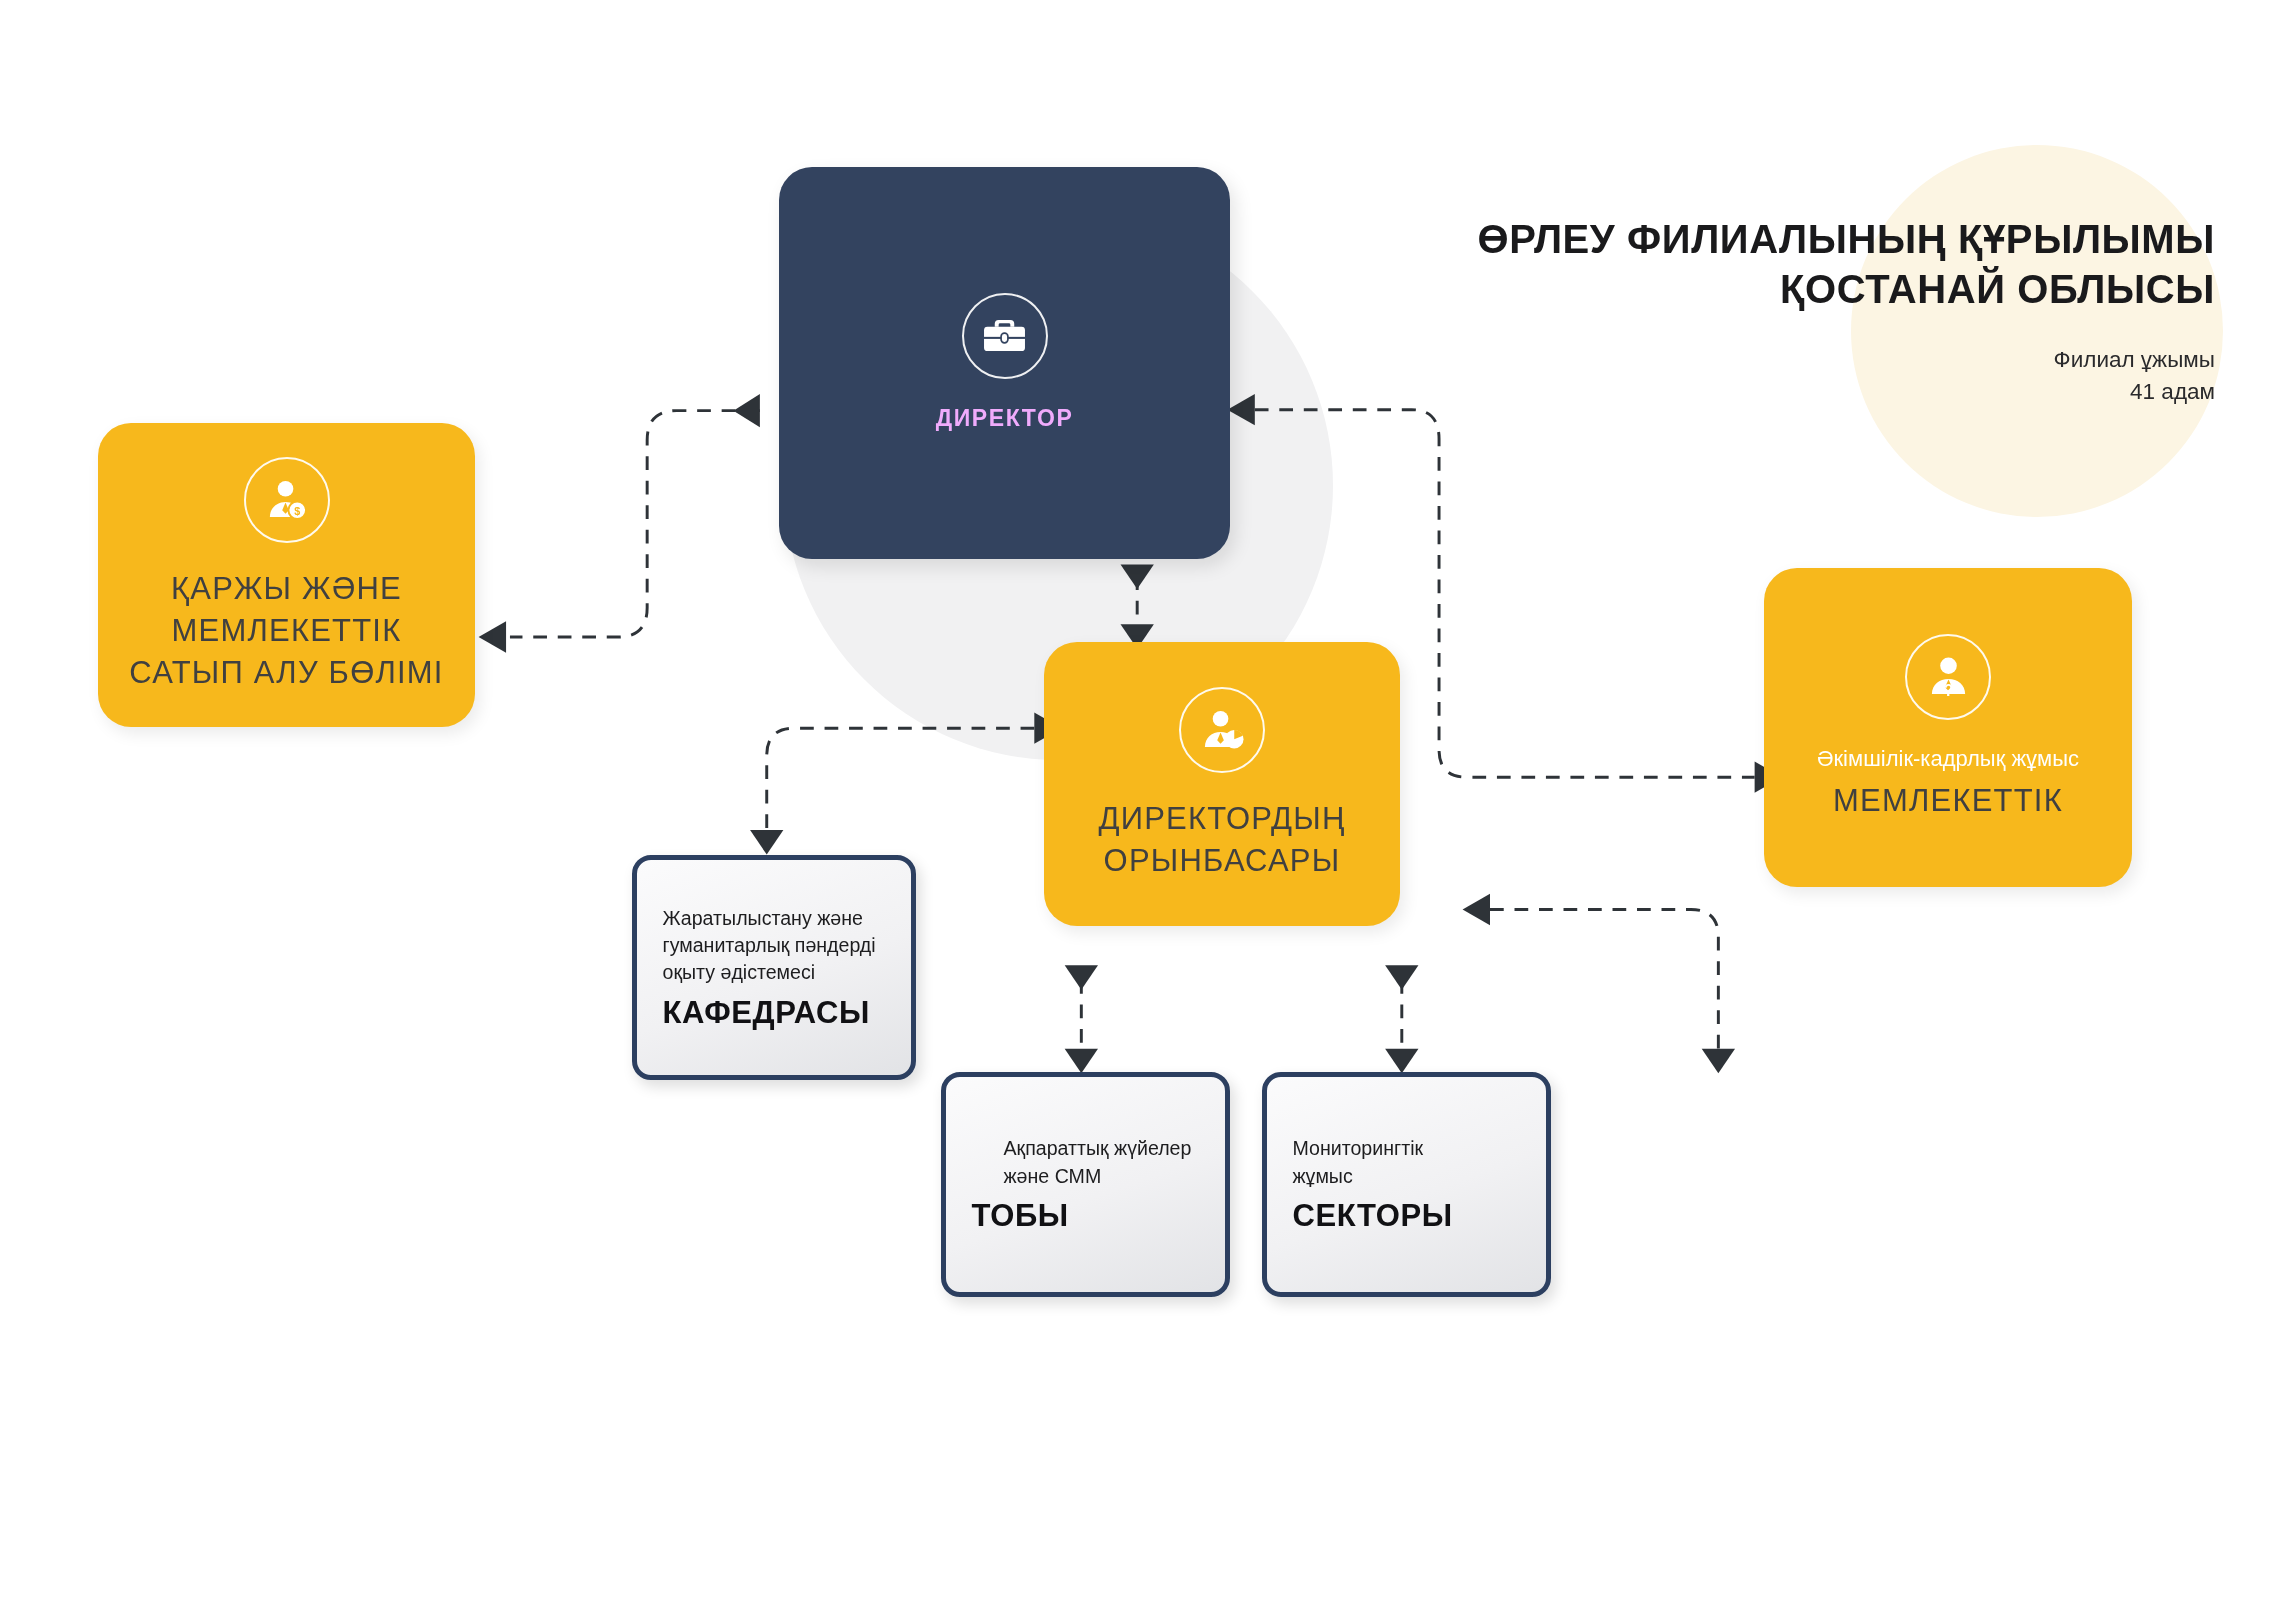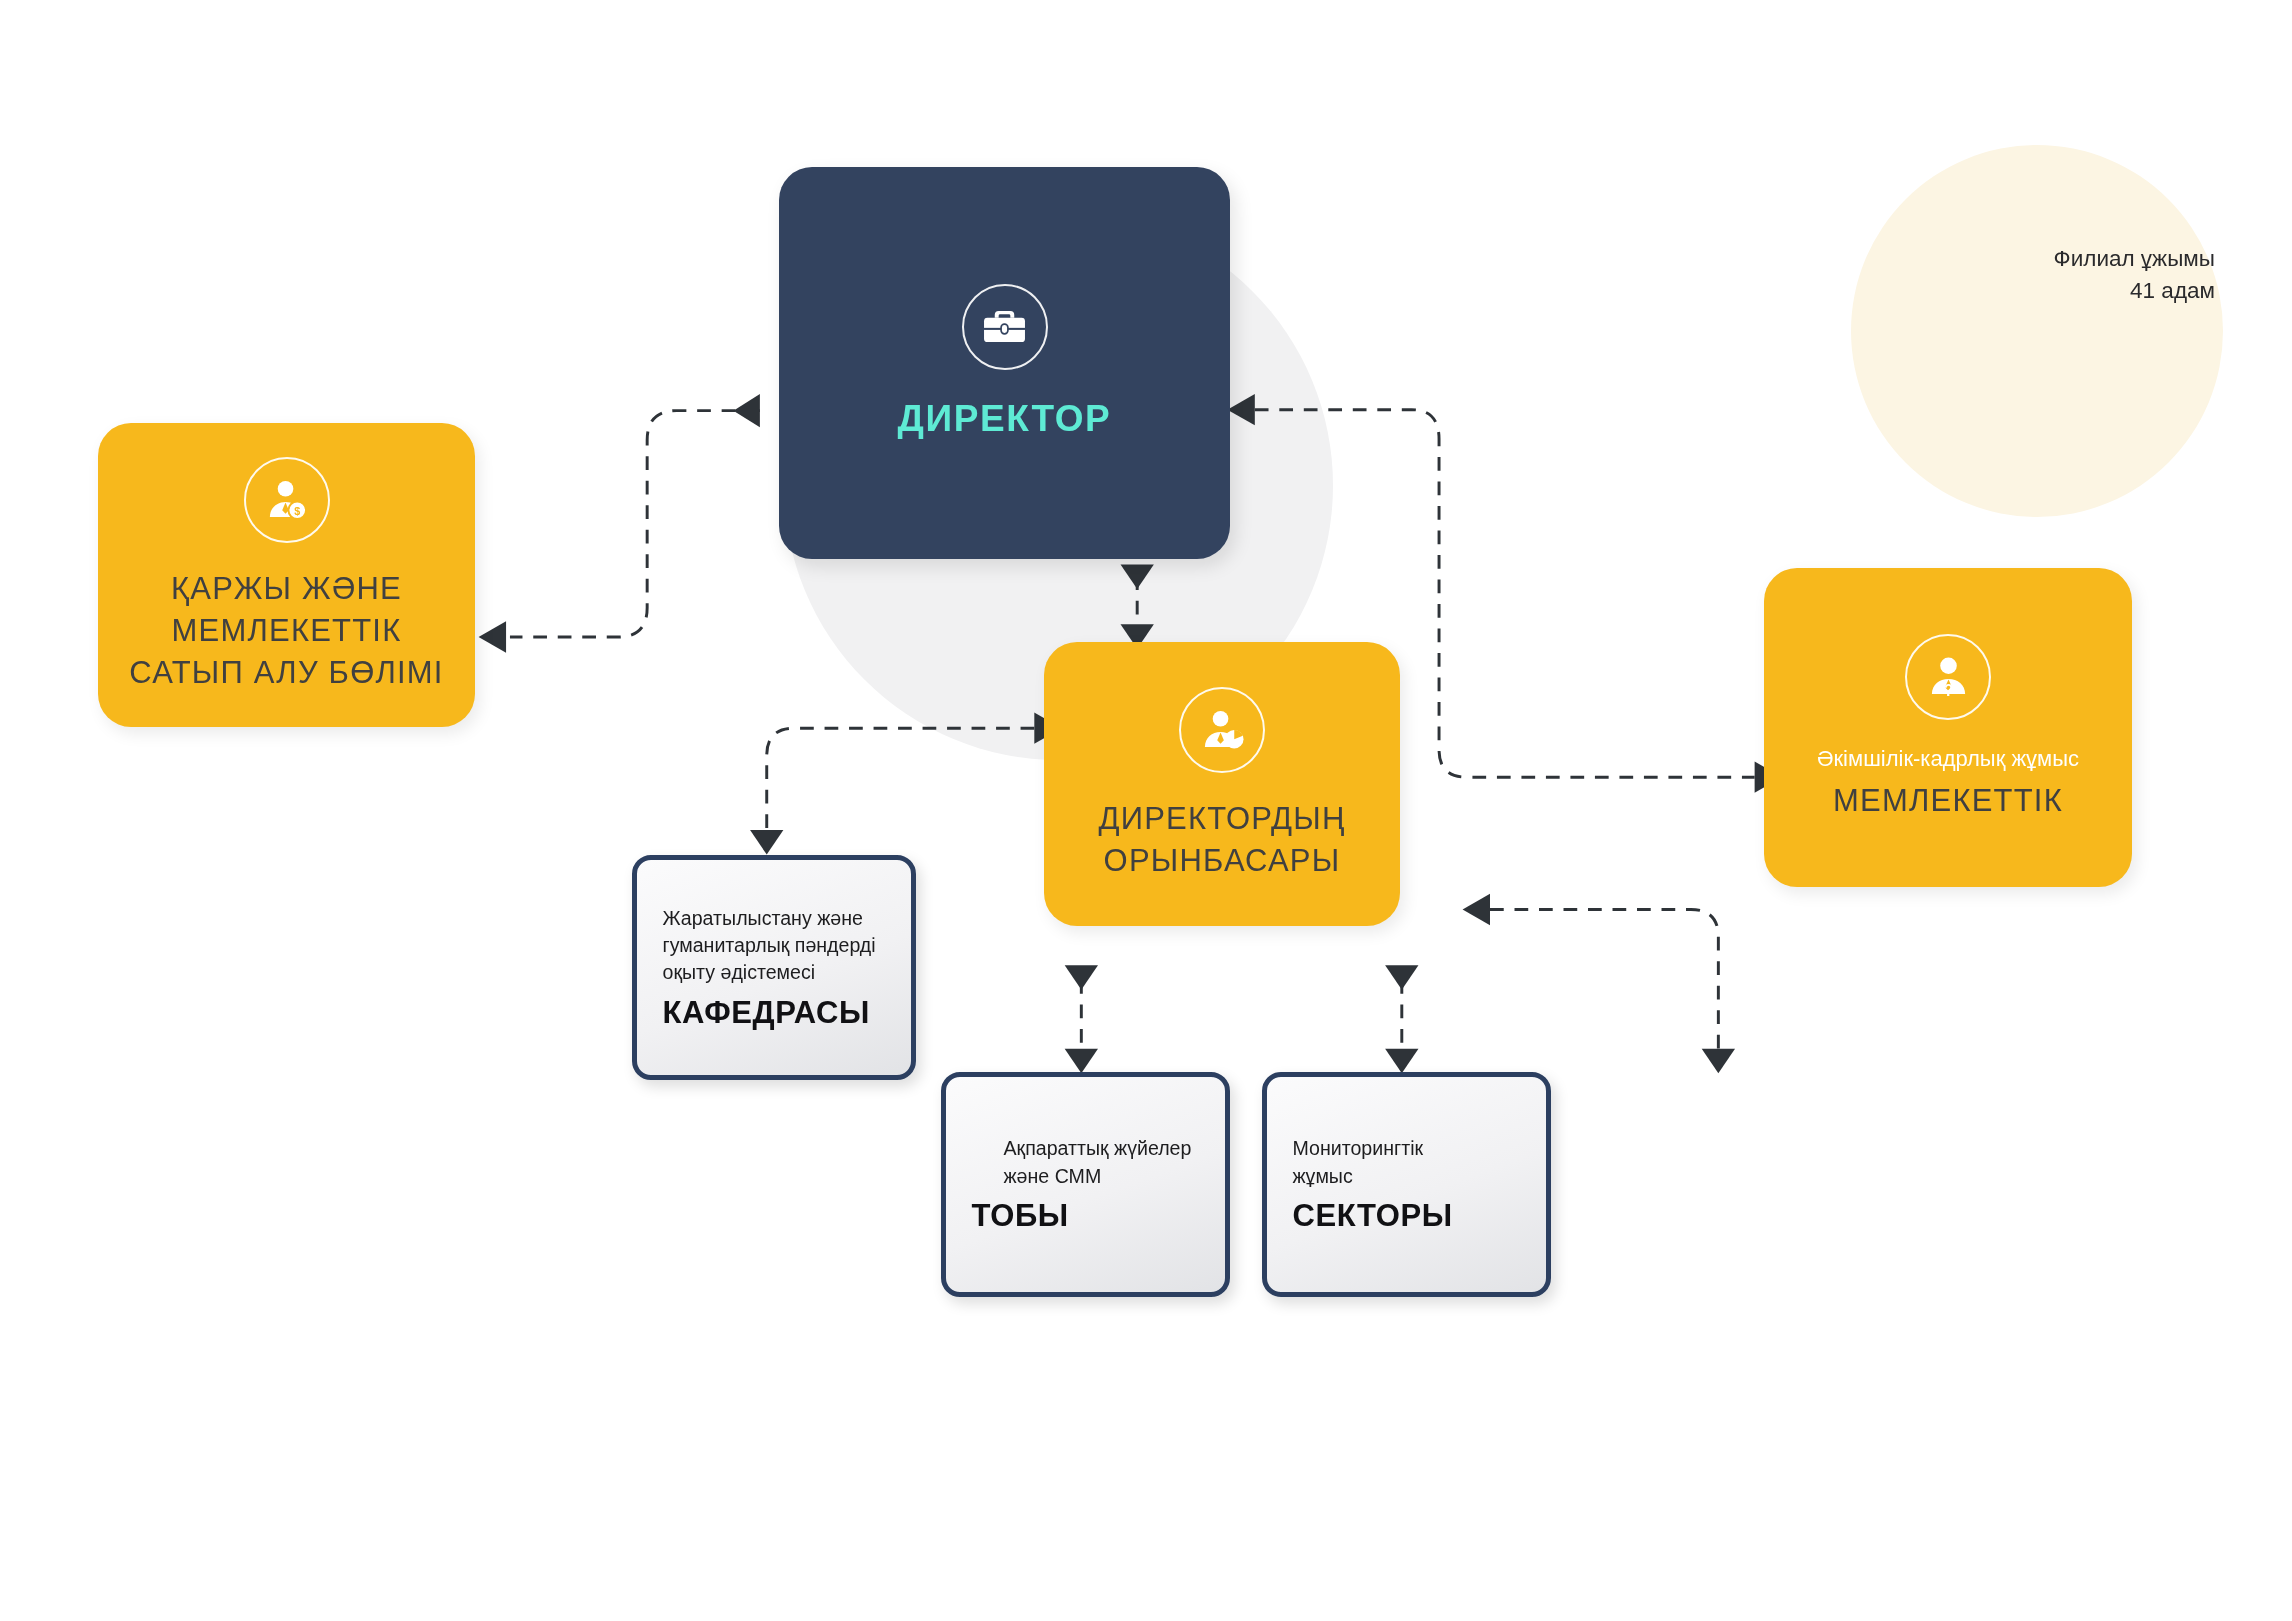"ӨРЛЕУ ФИЛИАЛЫНЫҢ ҚҰРЫЛЫМЫ" div.hdr-title { html: none -> <div>ӨРЛЕУ ФИЛИАЛЫНЫҢ ҚҰРЫЛЫМЫ ҚОСТАНАЙ ОБЛЫСЫ</div> }
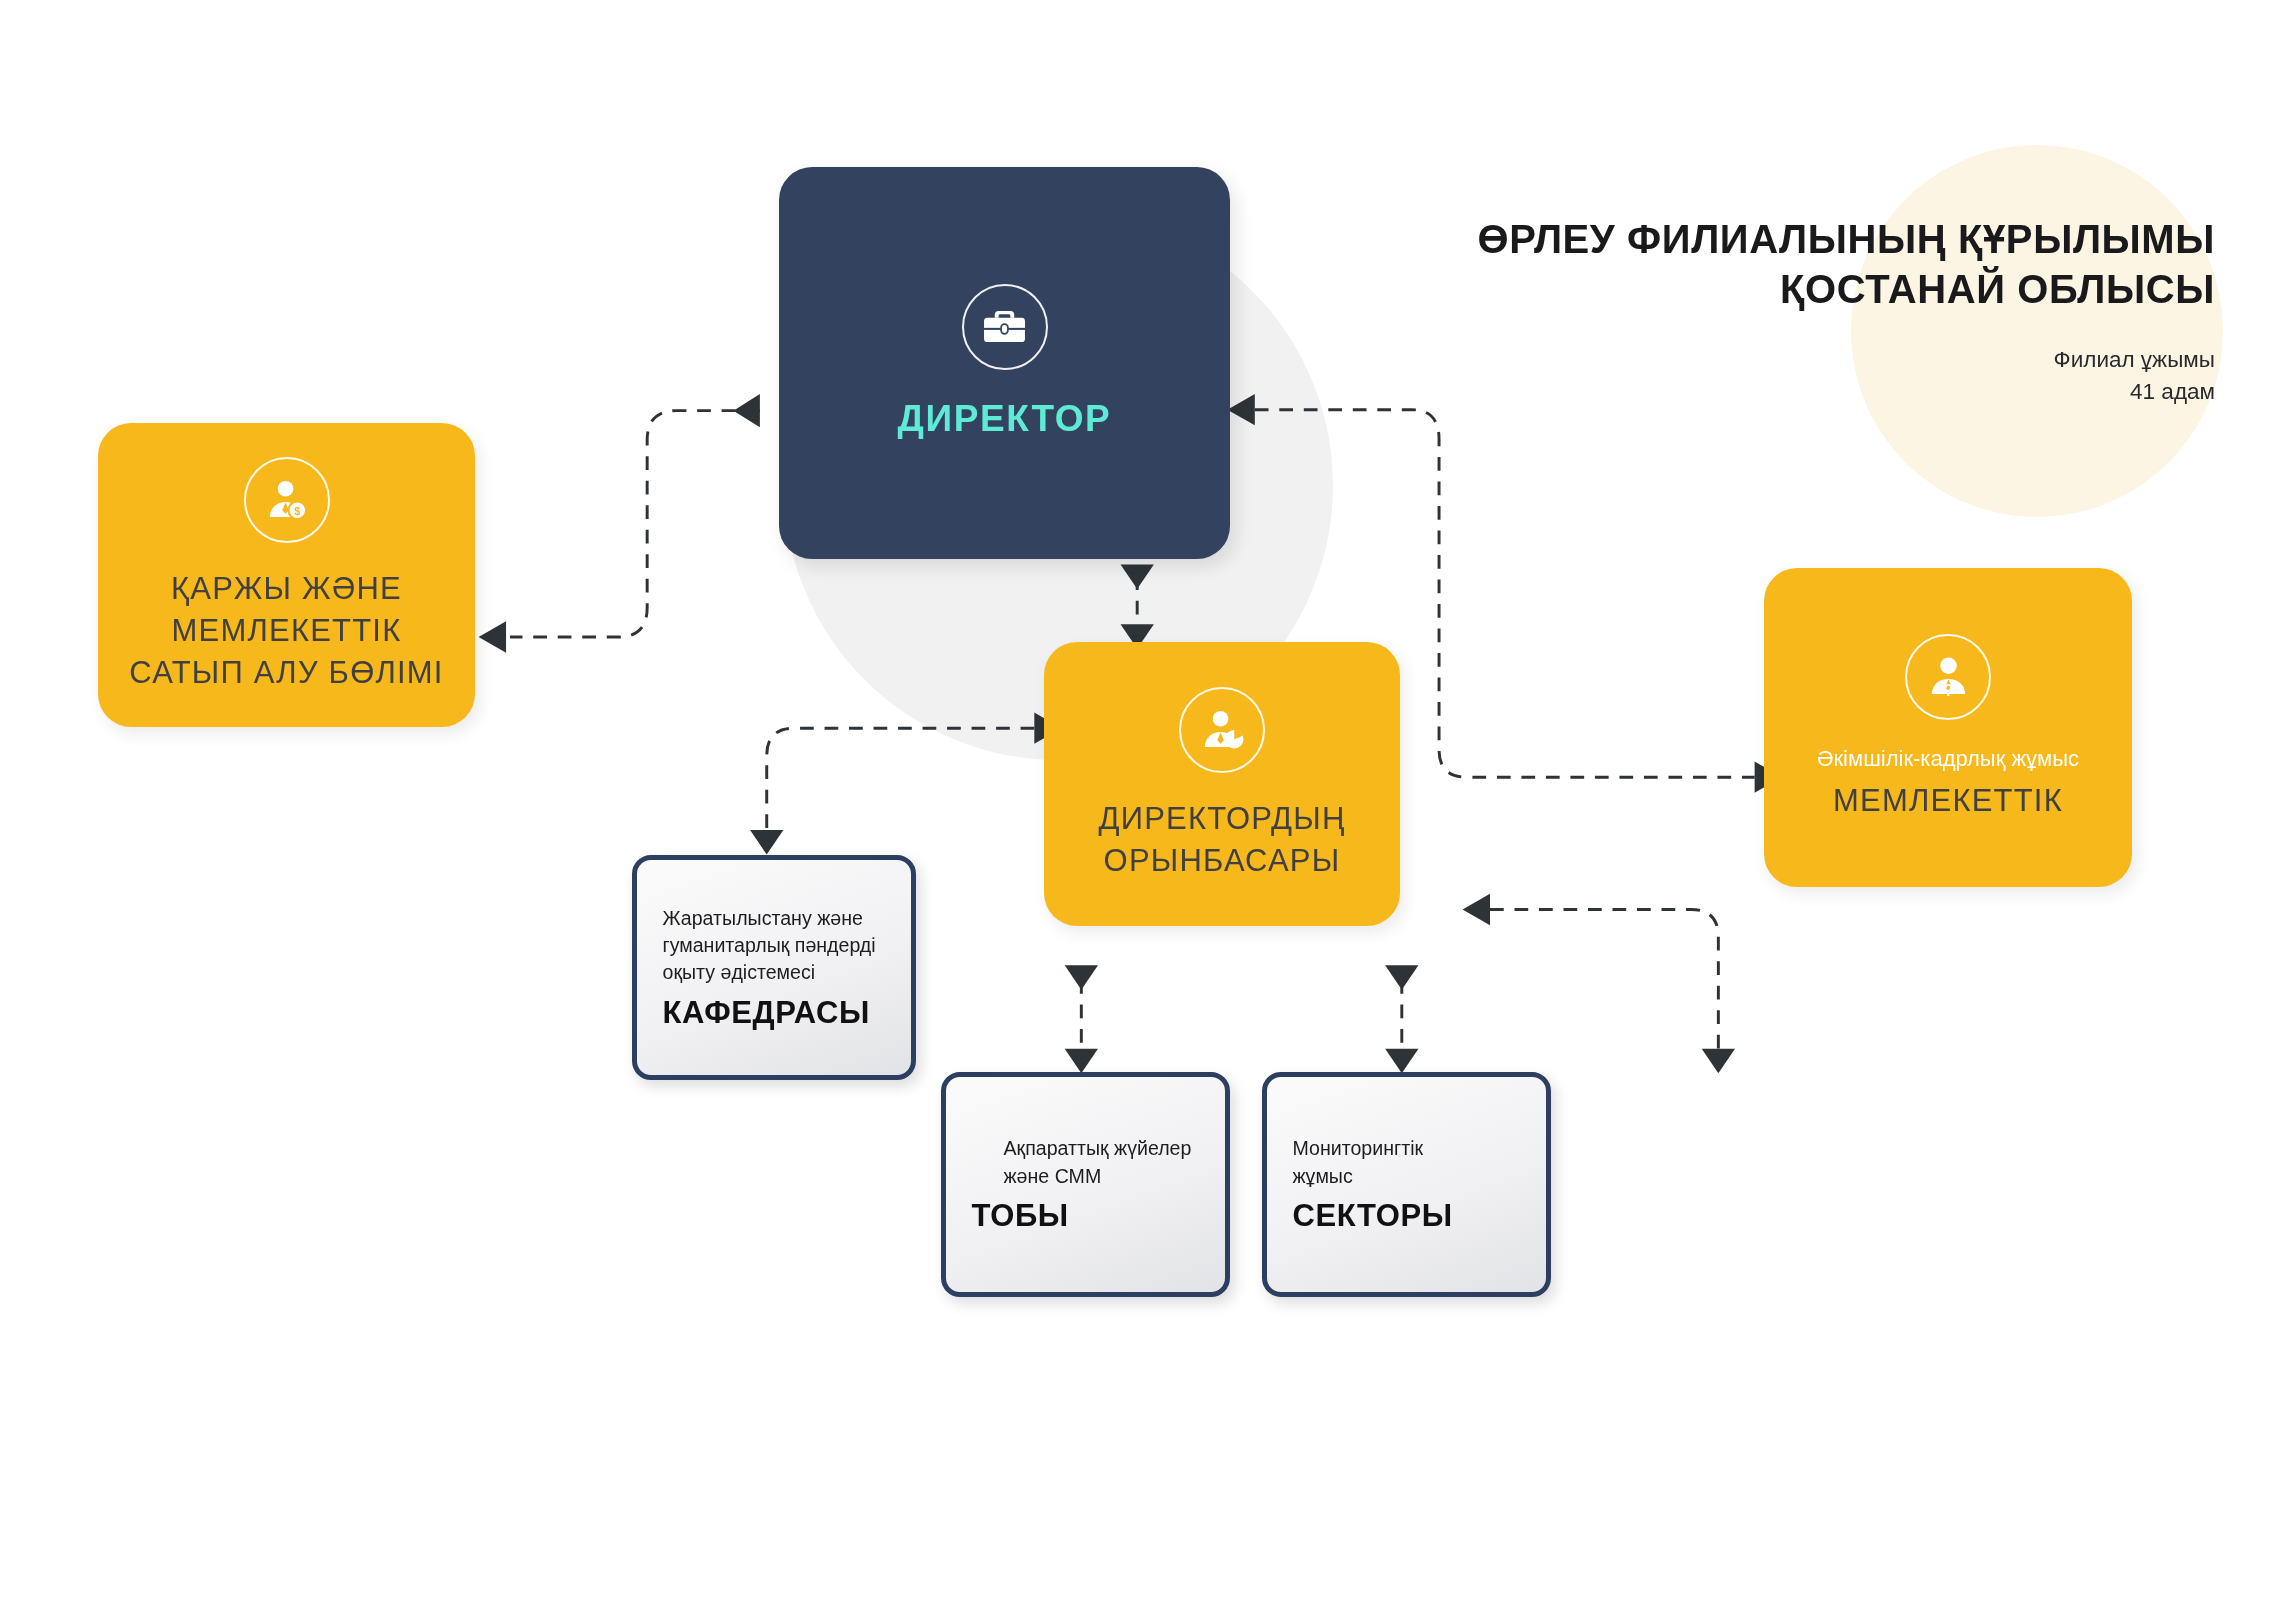"ДИРЕКТОР" .node-title-lg { color: #5eead4 -> #f0abfc; font-size: 37px -> 23px }
